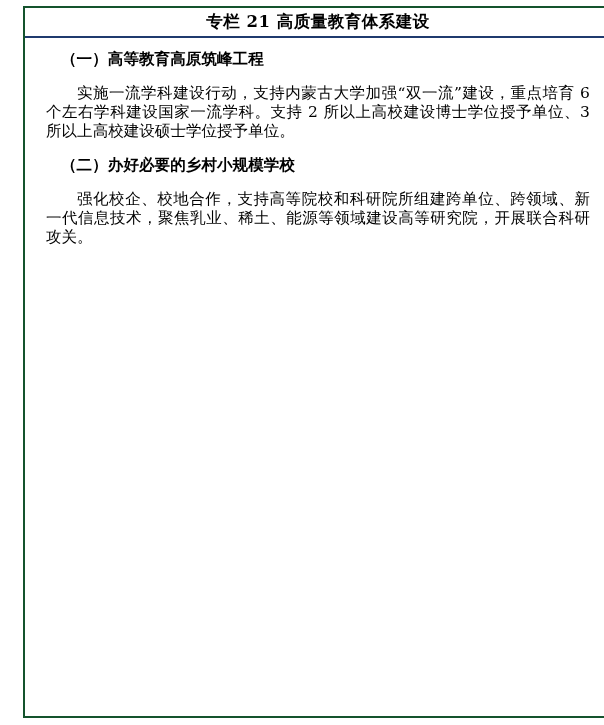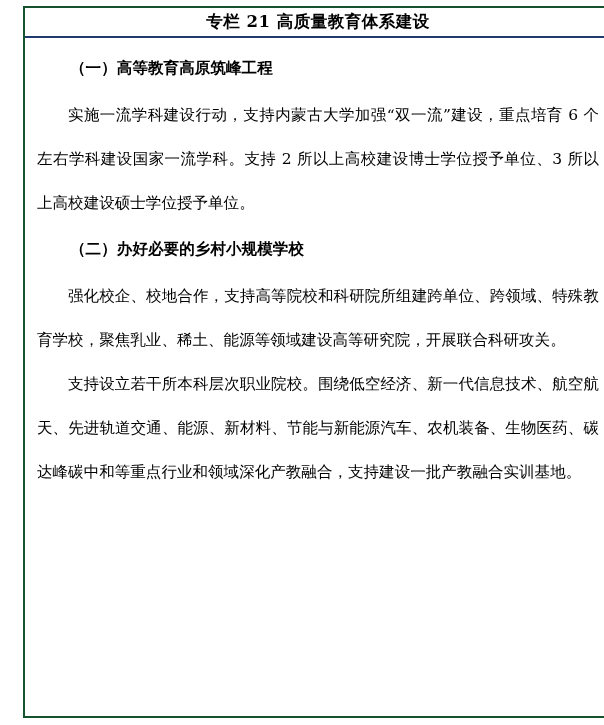"（一）高等教育高原筑峰工程" .heading { margin: 9px -> 0 }
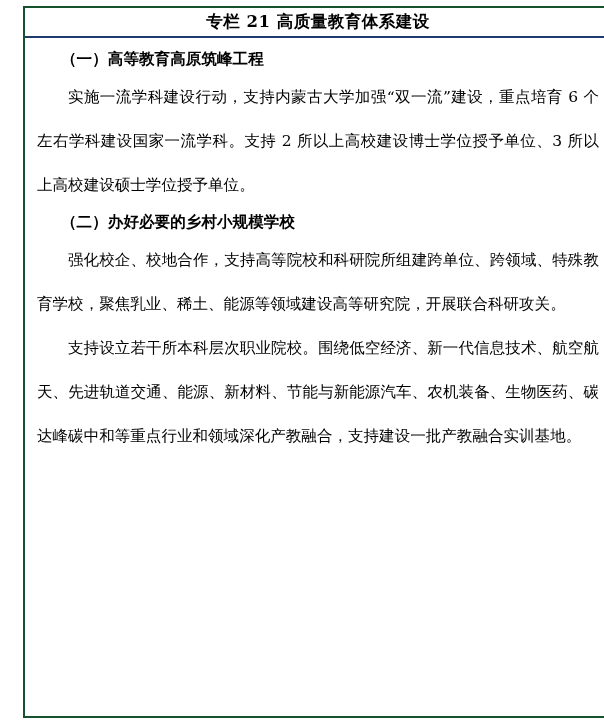"实施一流学科建设行动，支持内蒙古大学加强“双一流”建设，重点培育 6" .para { line-height: 44px -> 19px; margin: 0 -> 9px }
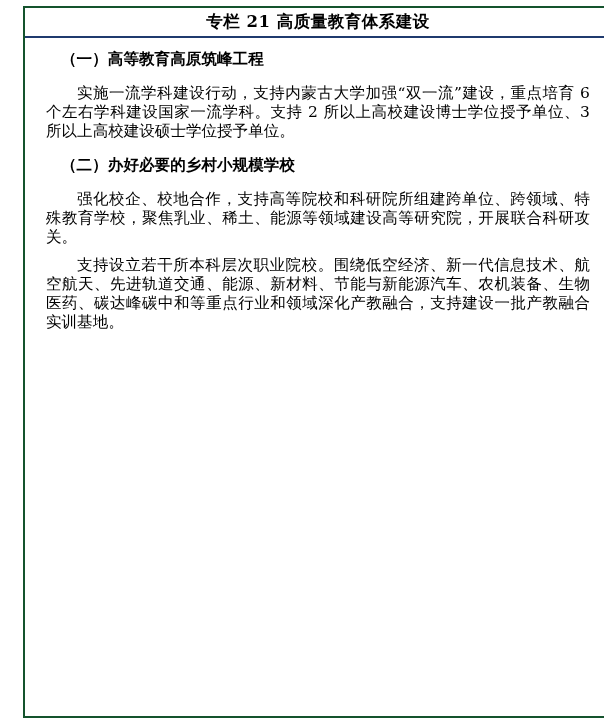"强化校企、校地合作，支持高等院校和科研院所组建跨单位、跨领域、特殊教育学校，聚焦" p.para { text: 特殊教育学校 -> 新一代信息技术 }
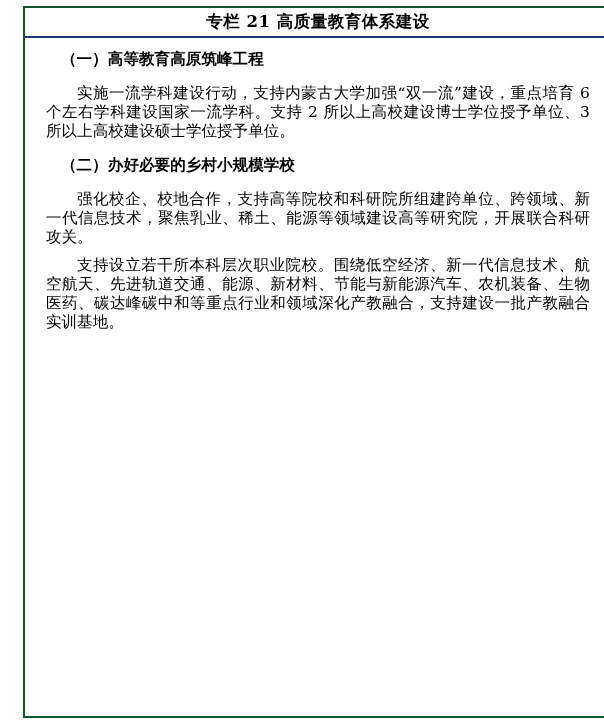"支持设立若干所本科层次职业院校。围绕低空经济、新一代信息技术、航空航天、先进轨道" p.para { html: <p>支持设立若干所本科层次职业院校。围绕低空经济、新一代信息技术、航空航天、先进轨道交通、能源、新材料、节能与新能源汽车、农机装备、生物医药、碳达峰碳中和等重点行业和领域深化产教融合，支持建设一批产教融合实训基地。</p> -> none }
